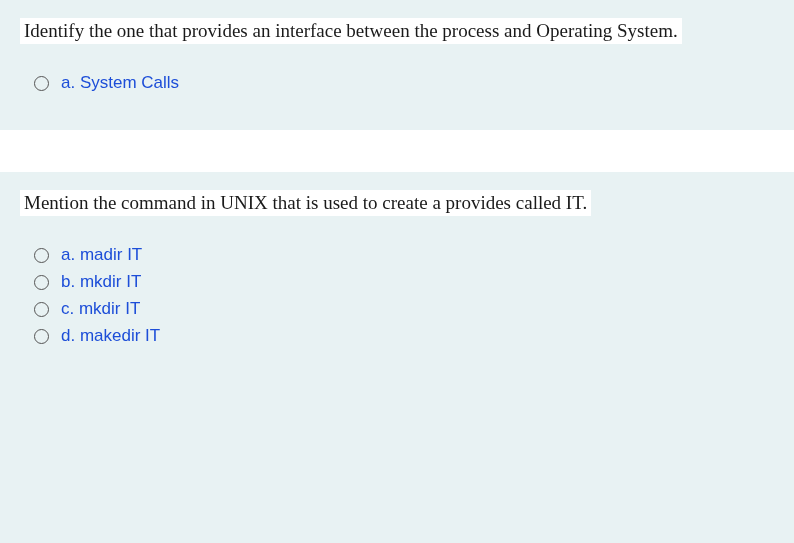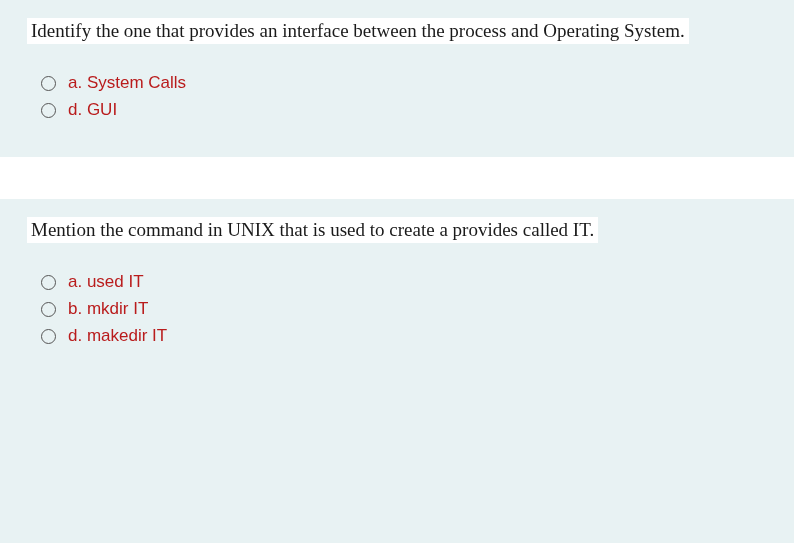"Identify the one that provides" .question-block { padding: 18px 20px 30px 27px -> 18px 20px 30px 20px }
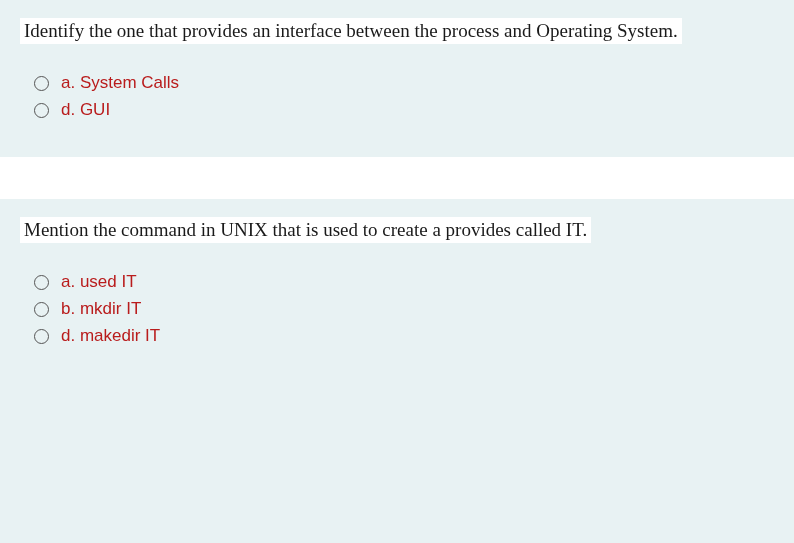"a. System Calls" .option-label { color: #b91c1c -> #1d4ed8 }
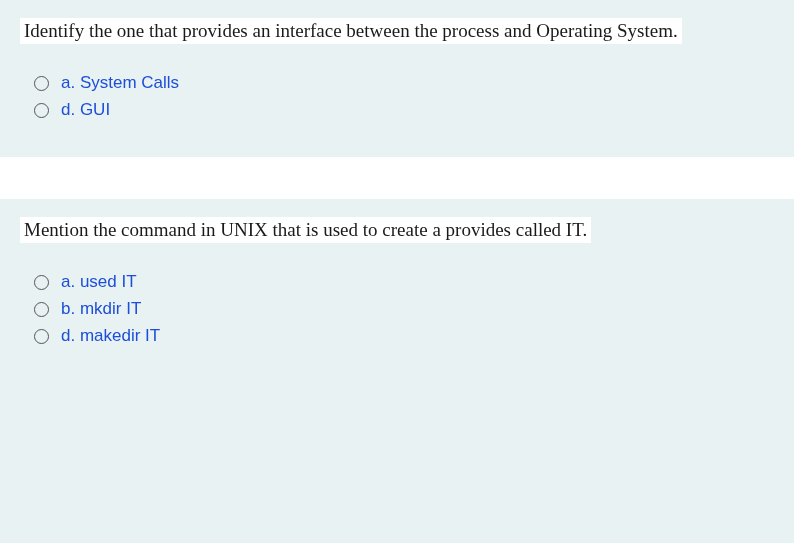"d. GUI" div.option-row { html: <div> <div></div> <div>d. GUI</div> </div> -> none }
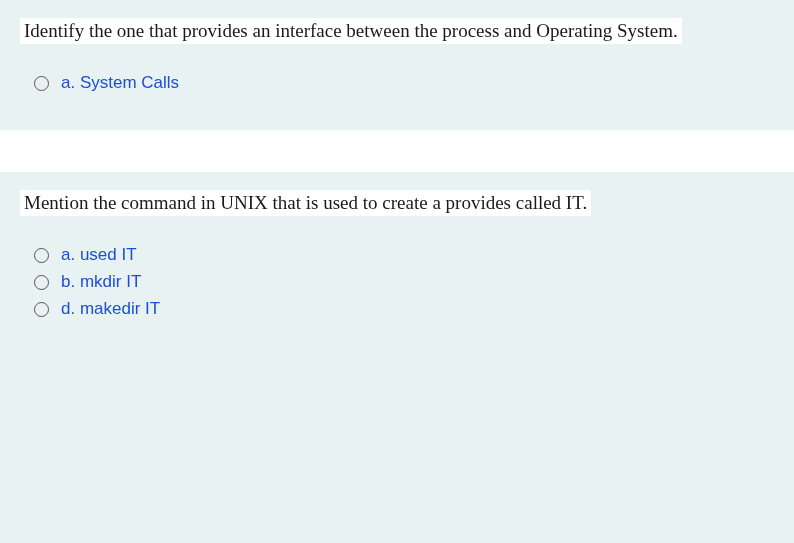"a. used IT" div.option-label { text: used -> madir }
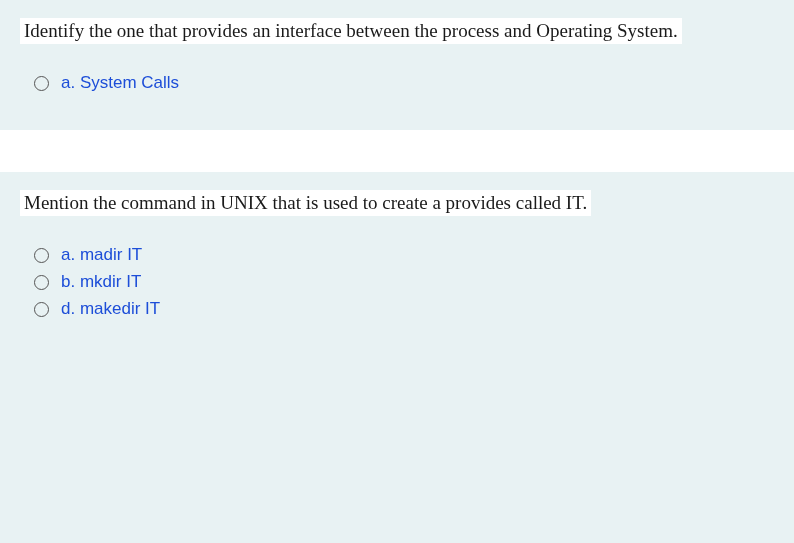"c. mkdir IT" div.option-row { html: none -> <div> <div></div> <div>c. mkdir IT</div> </div> }
